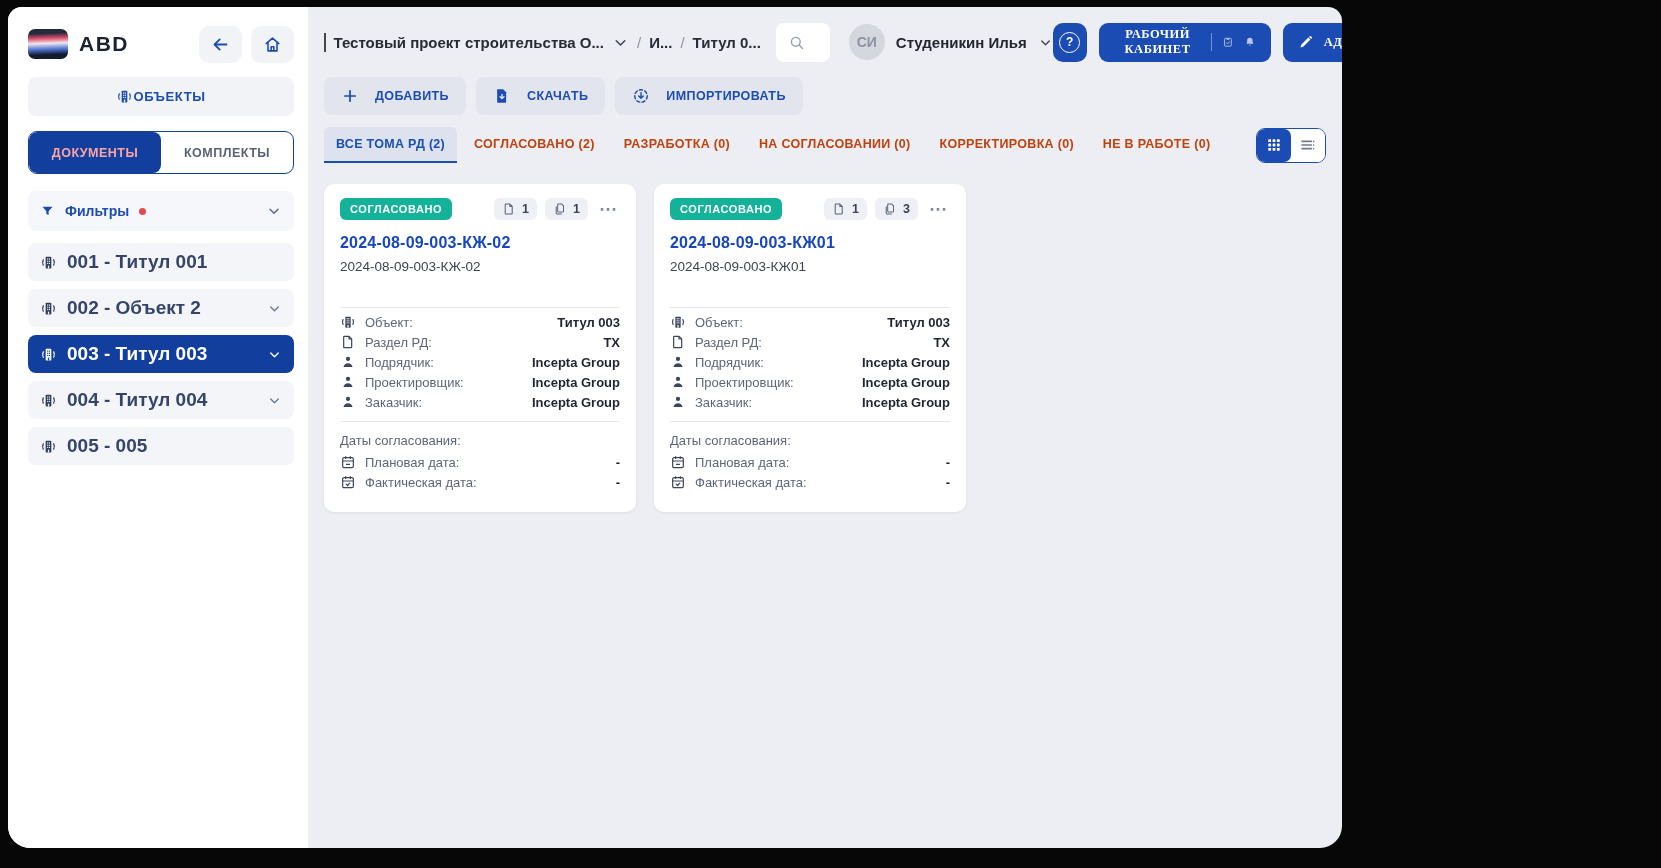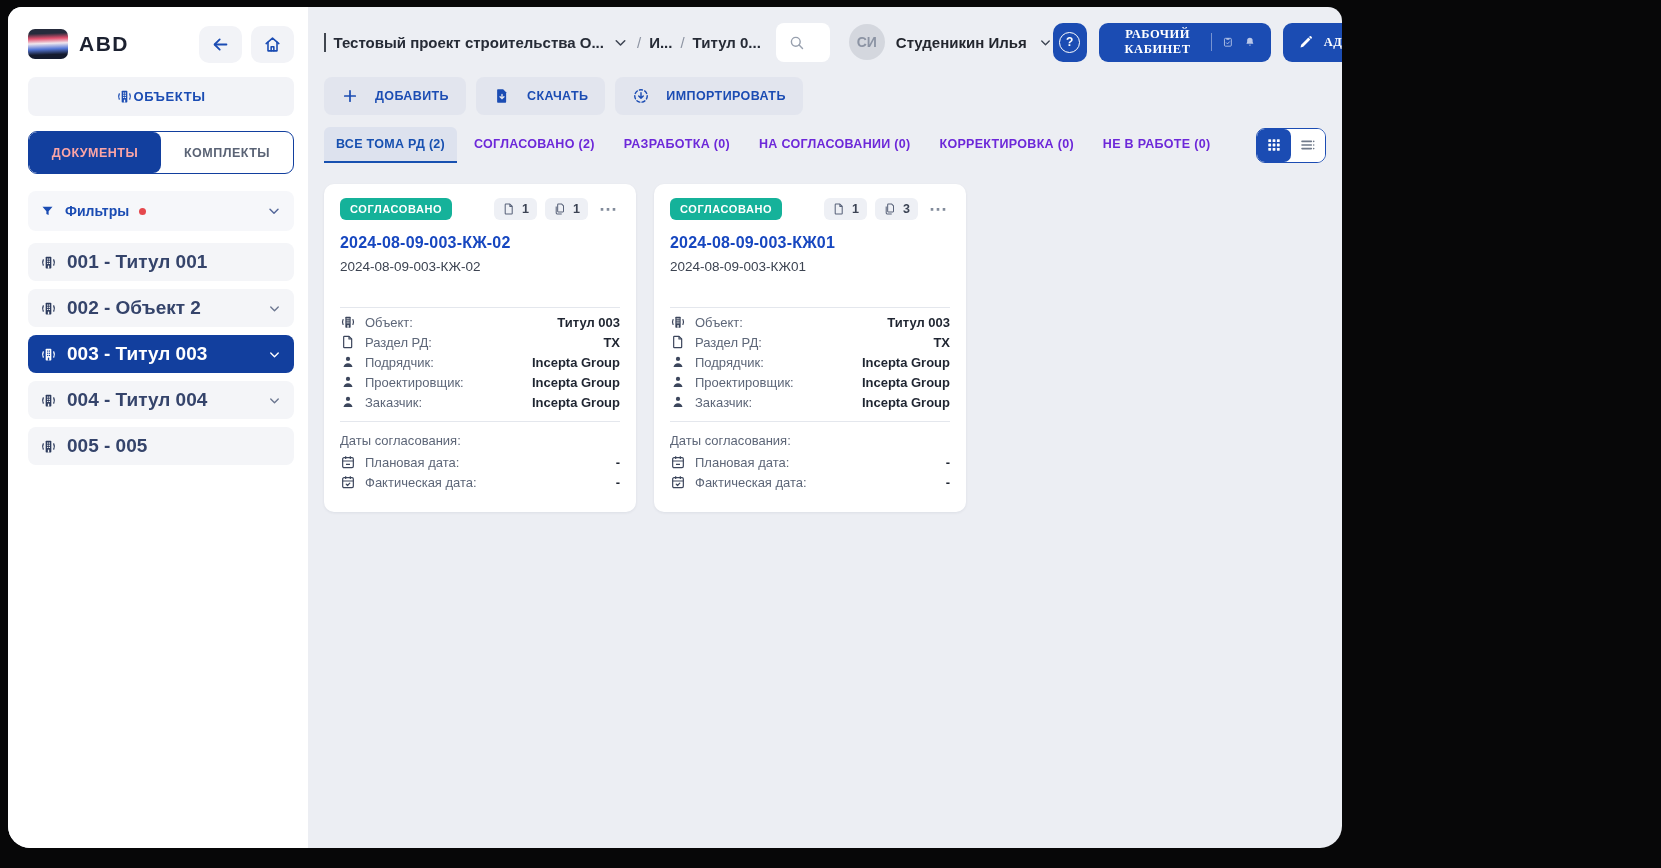"СОГЛАСОВАНО (2)" .ftab { color: #6d28d9 -> #c2410c }
